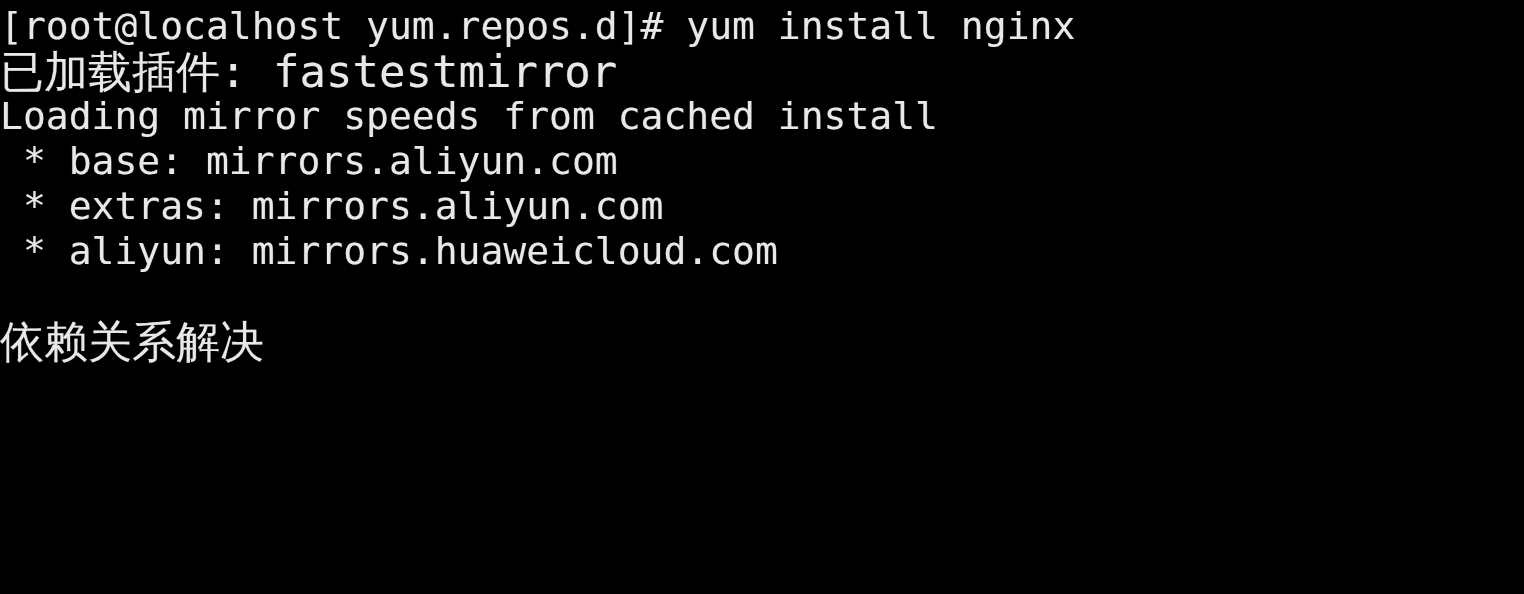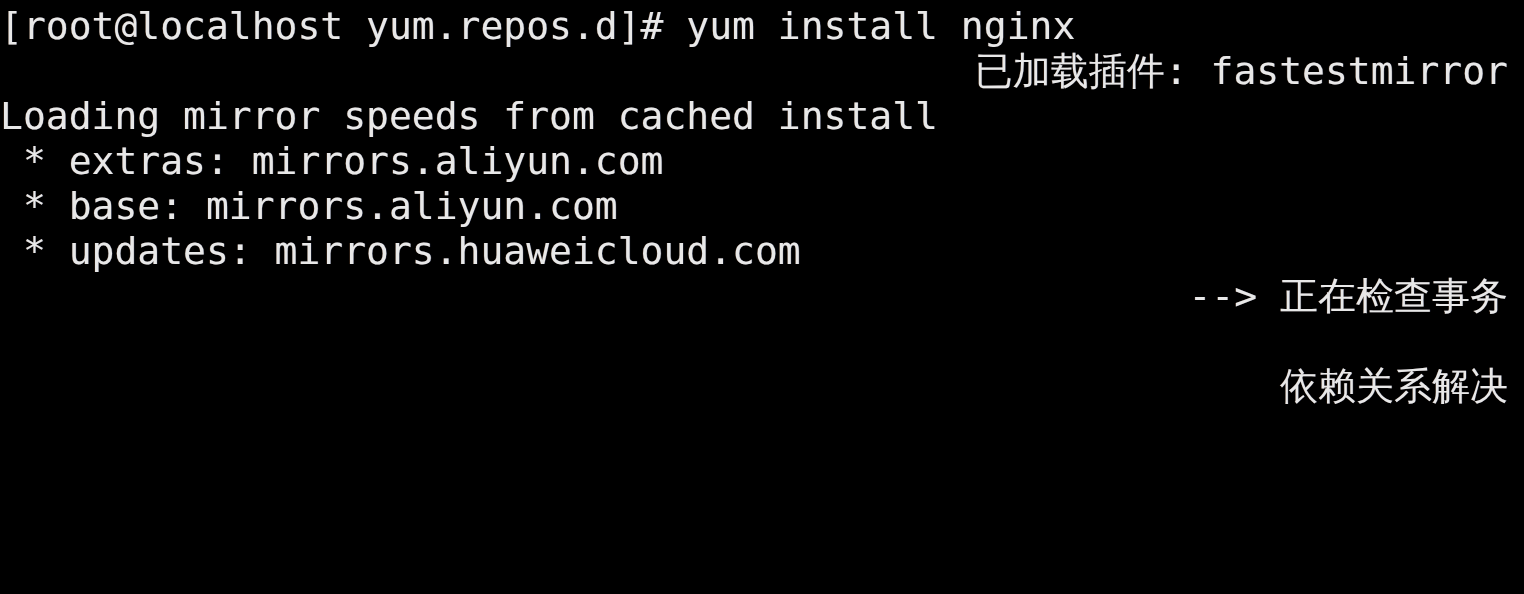"已加载插件: fastestmirror" .term-line.cjk { font-size: 38px -> 44px; text-align: right -> none }
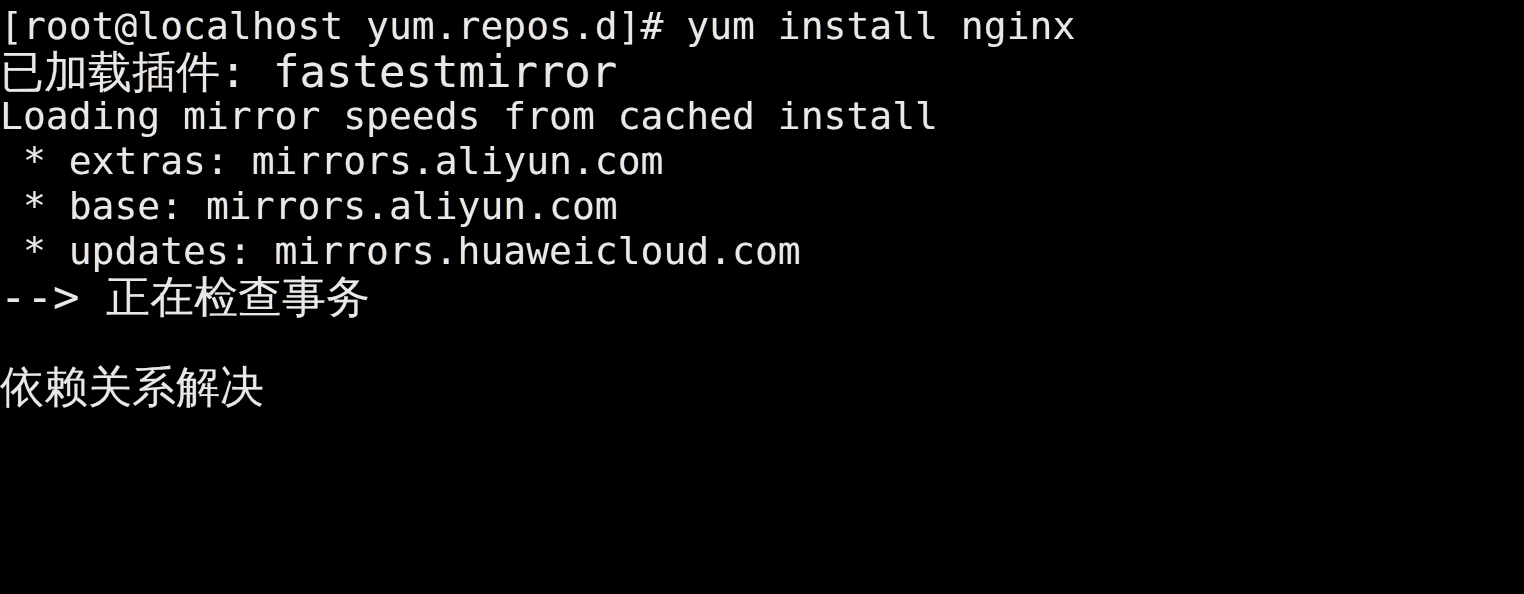"* extras: mirrors.aliyun.com" div.term-line { order: before "* base: mirrors.aliyun.com" -> after "* base: mirrors.aliyun.com" }
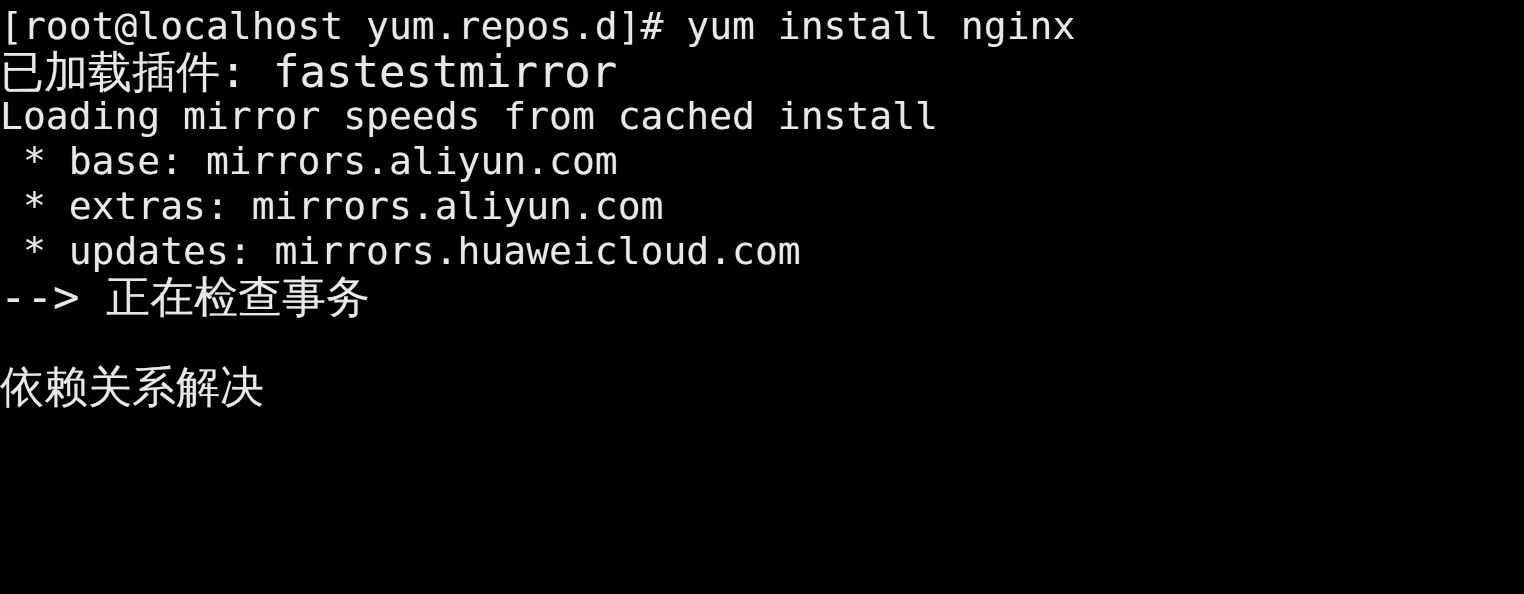"* updates: mirrors.huaweicloud.com" div.term-line { text: updates -> aliyun }
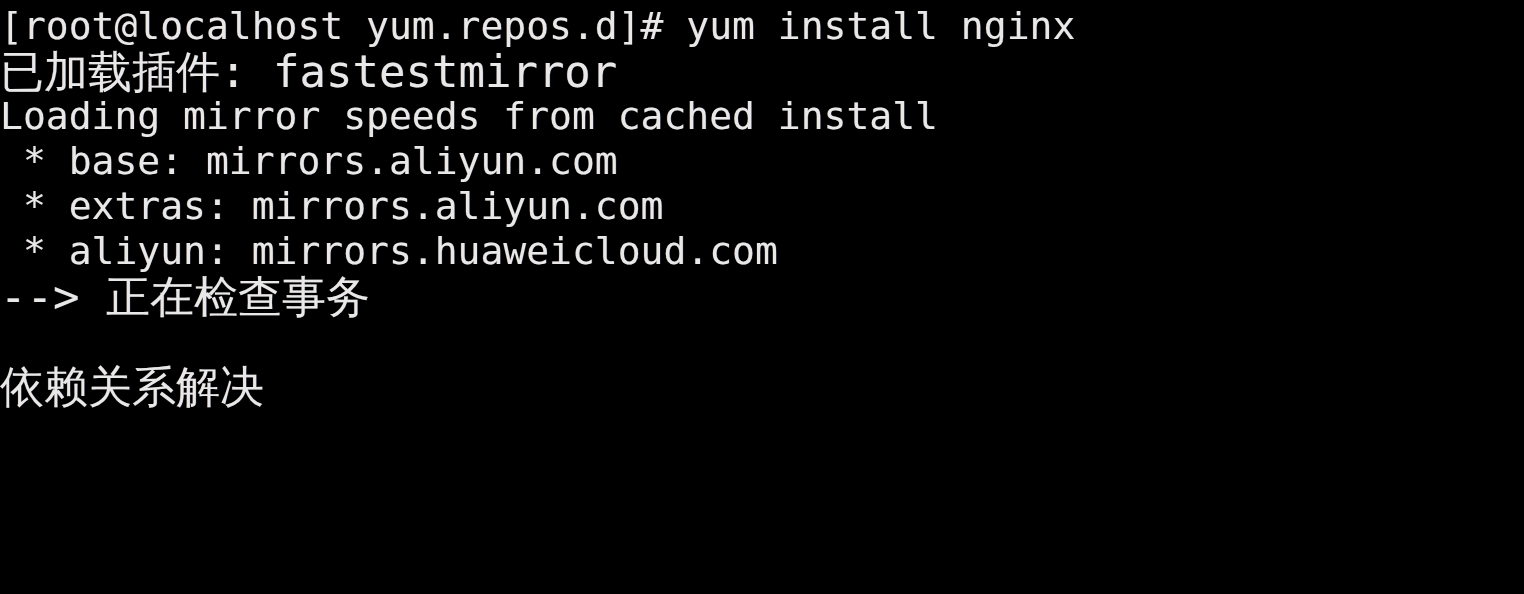"--> 正在检查事务" div.term-line { html: <div>--&gt; 正在检查事务</div> -> none }
